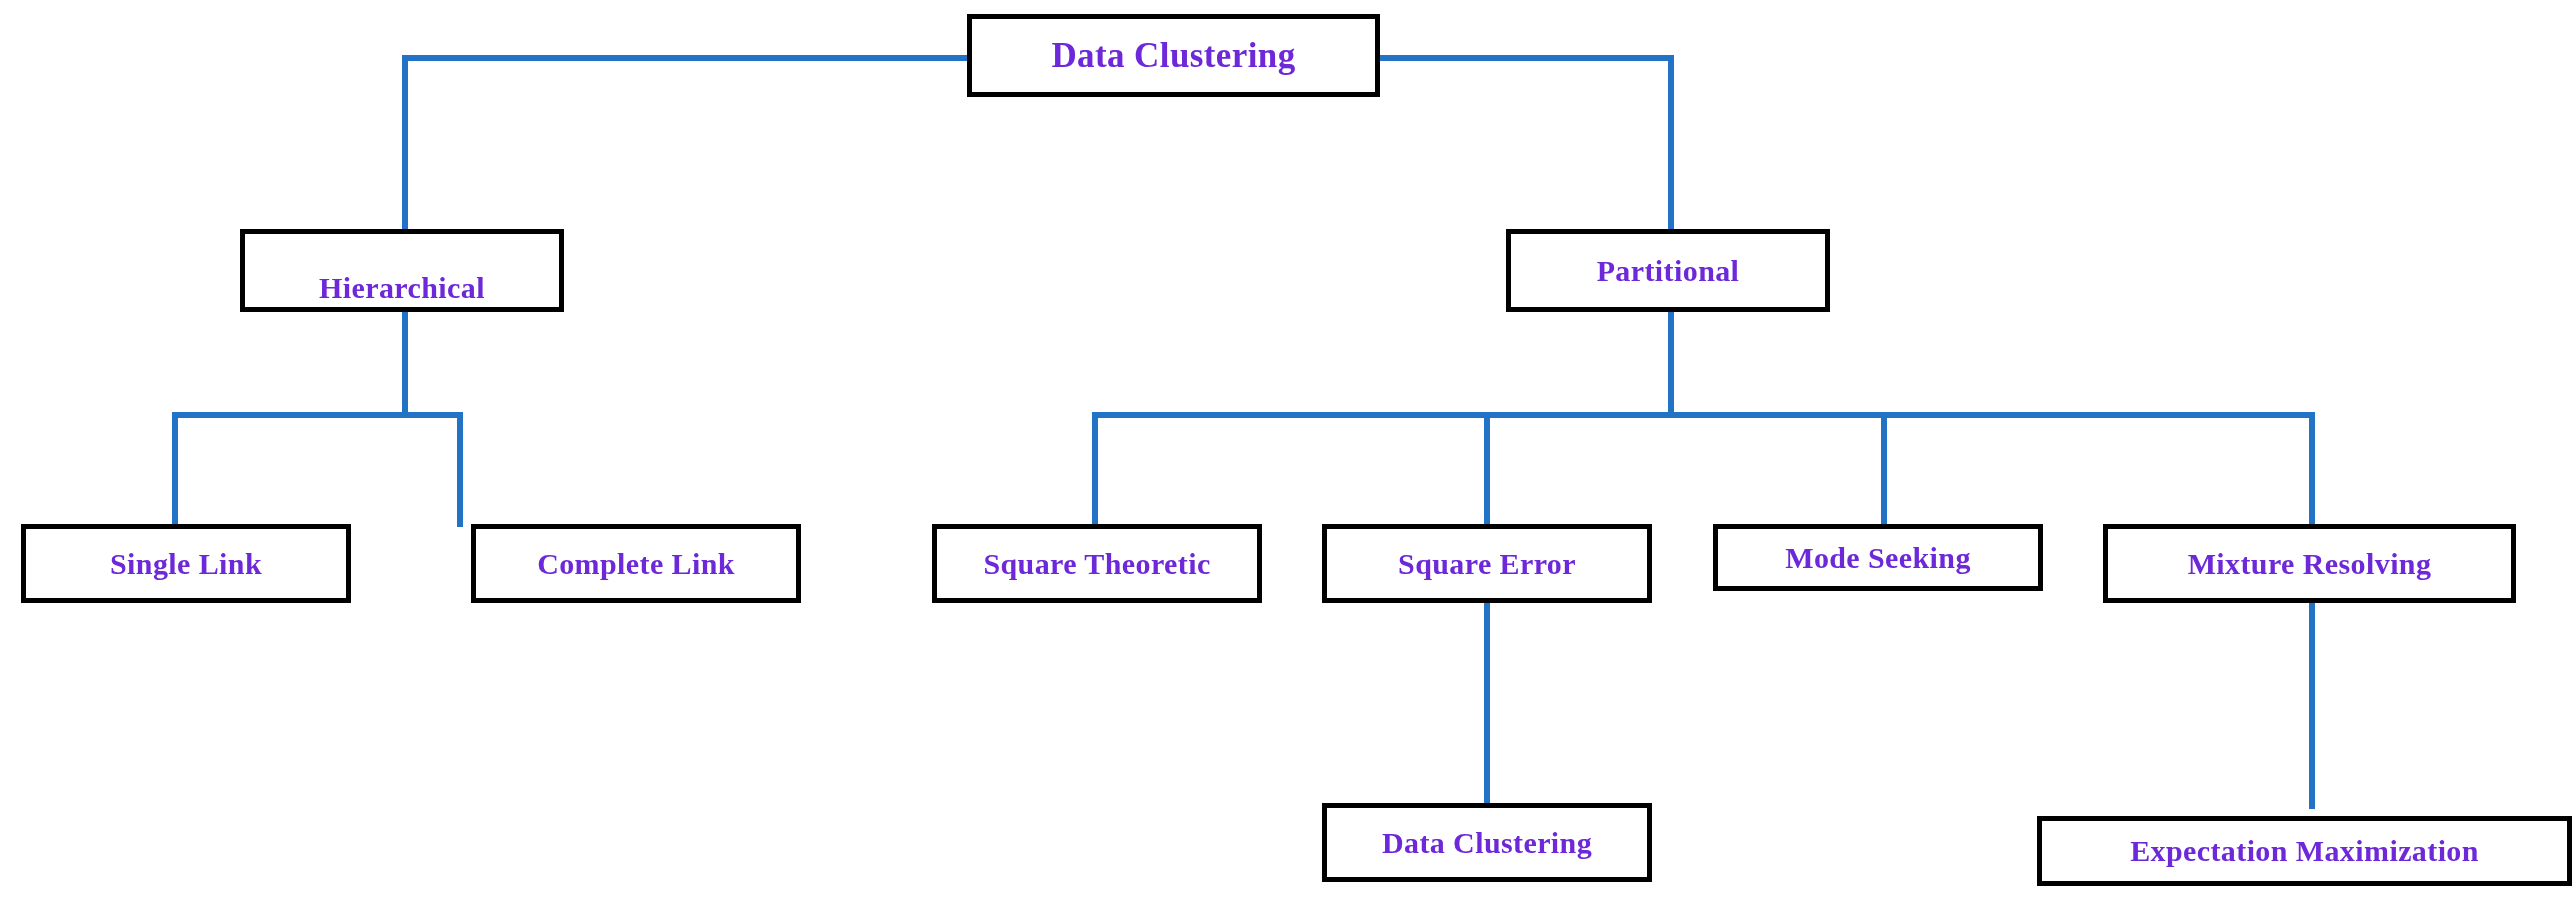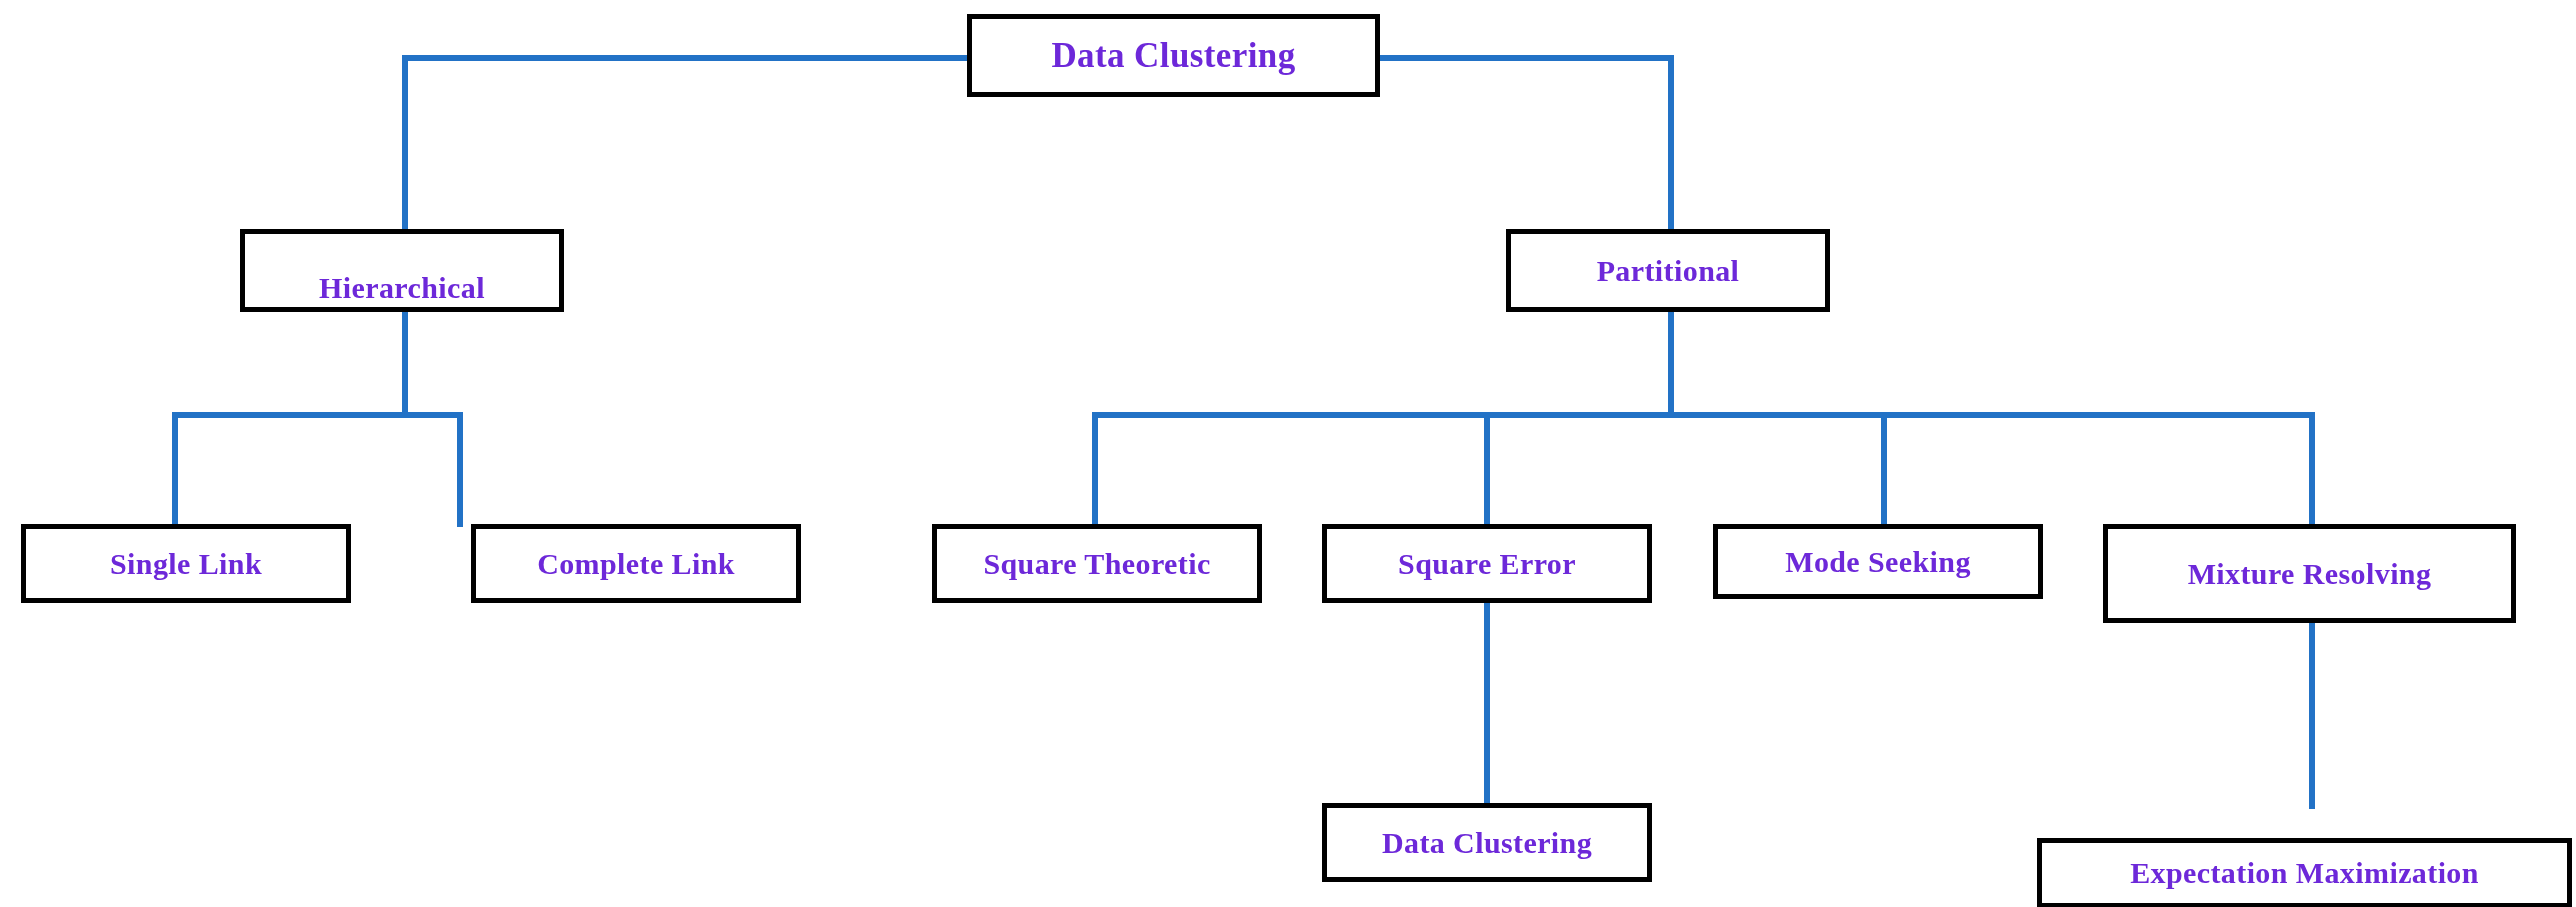"Mode Seeking" div.node { height: 75px -> 67px }
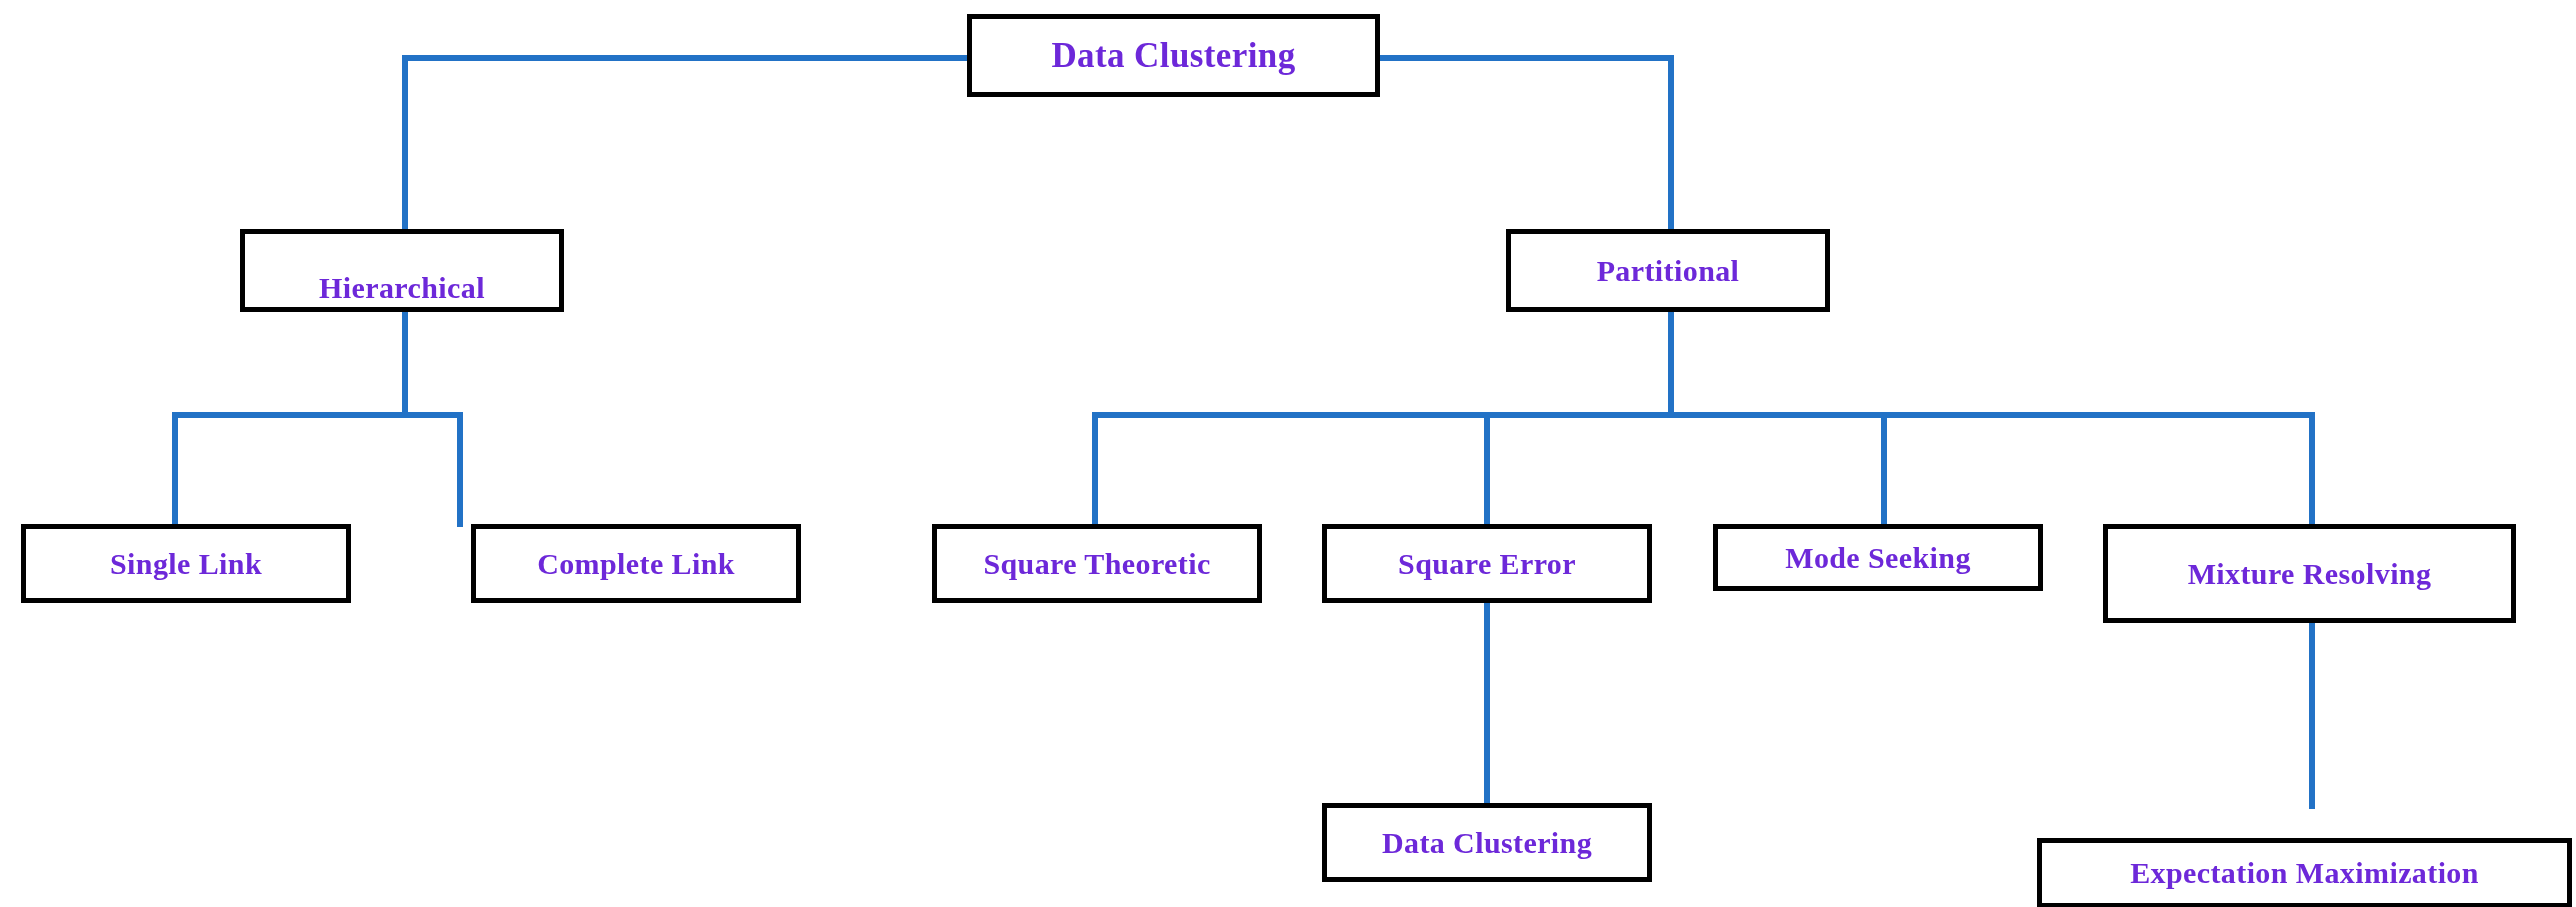"Mixture Resolving" div.node { height: 99px -> 79px }
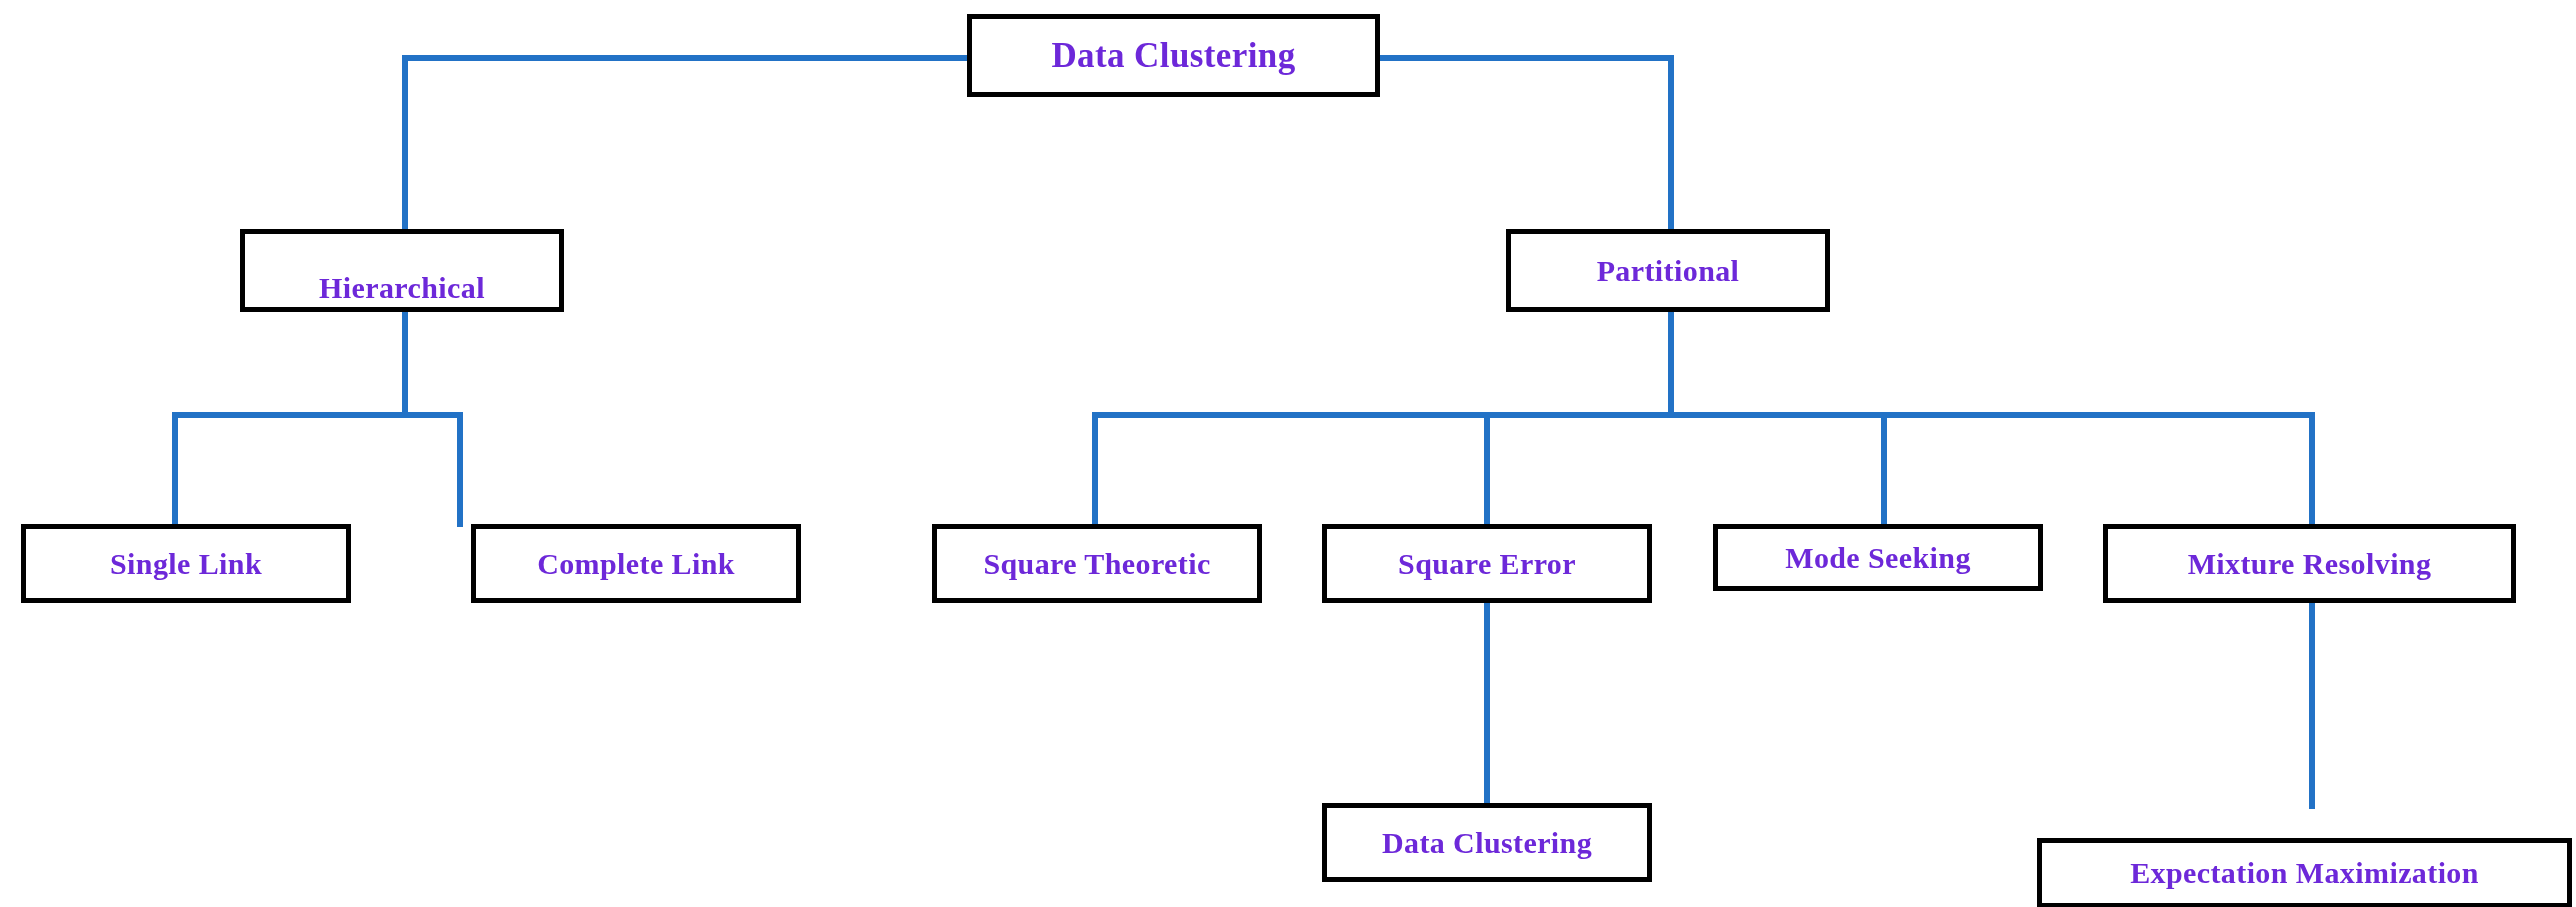"Expectation Maximization" div.node { top: 838px -> 816px }
